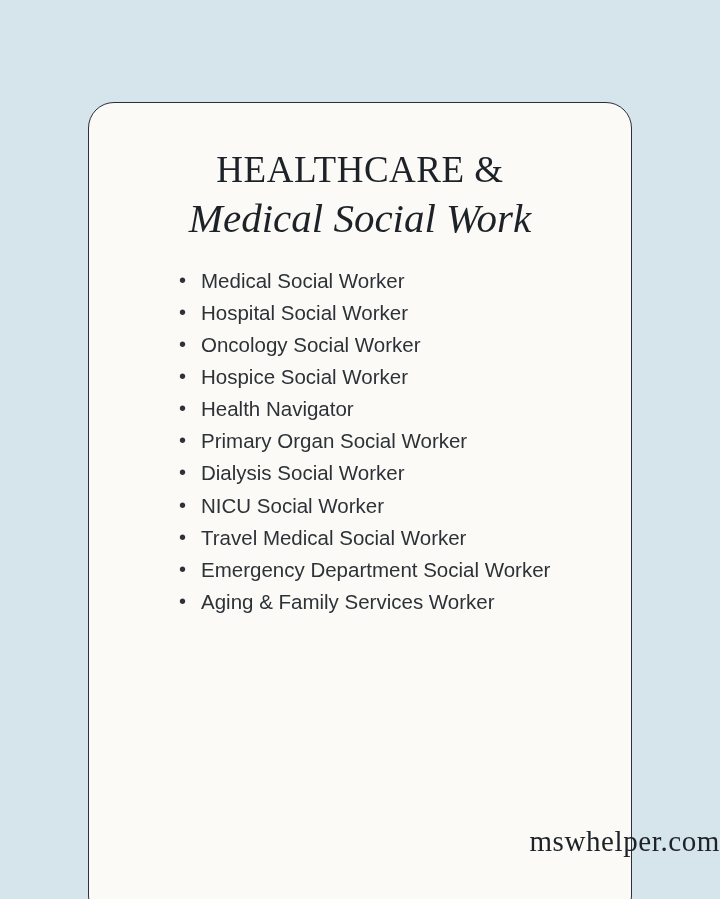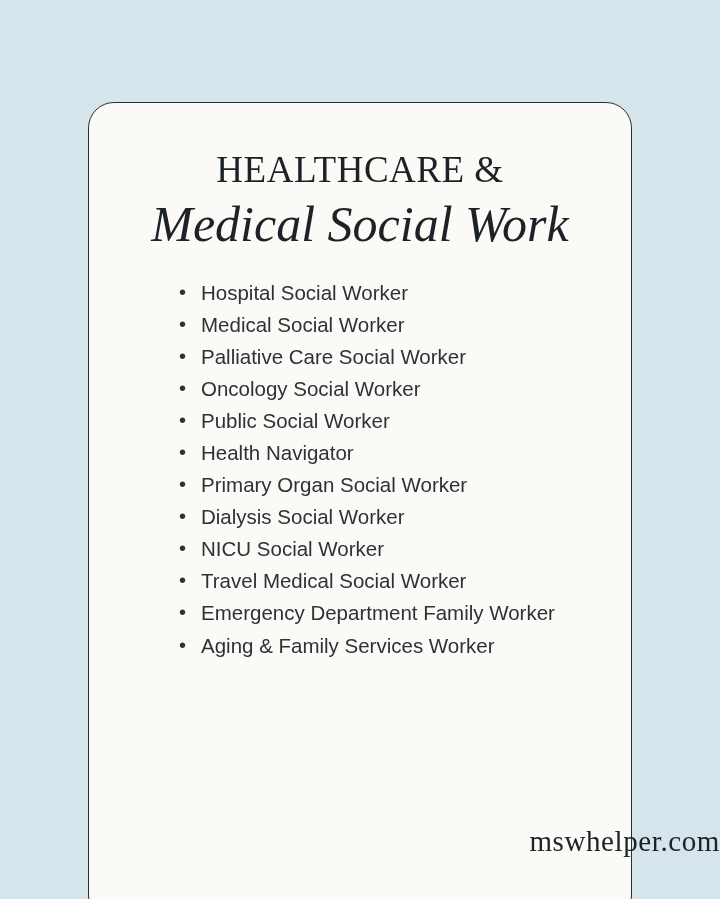"Medical Social Work" .title-line2 { font-size: 50px -> 41px }
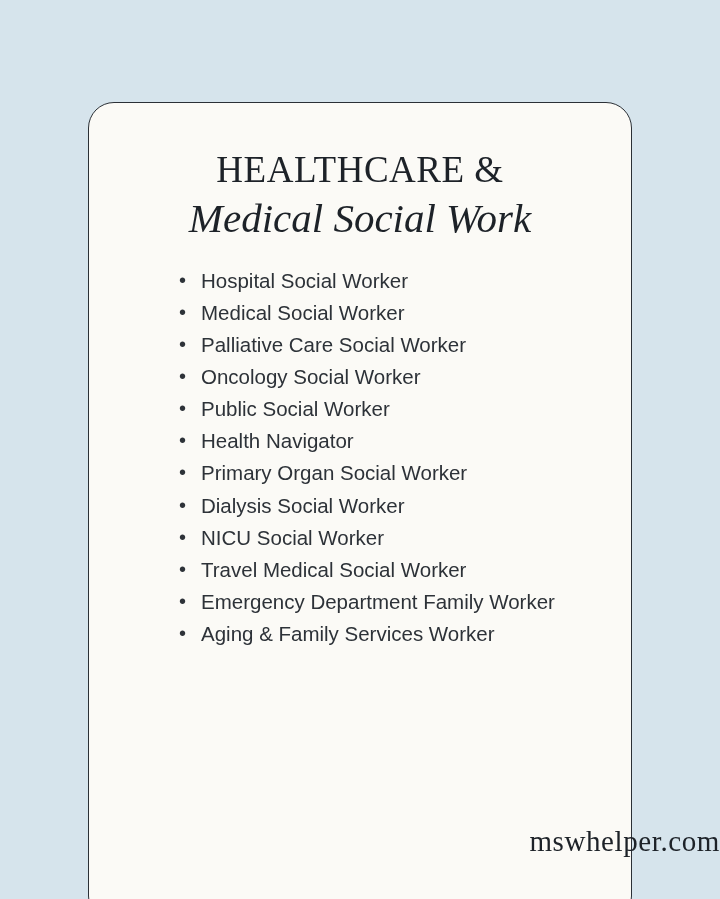"Hospital Social Worker" li { order: before "Medical Social Worker" -> after "Medical Social Worker" }
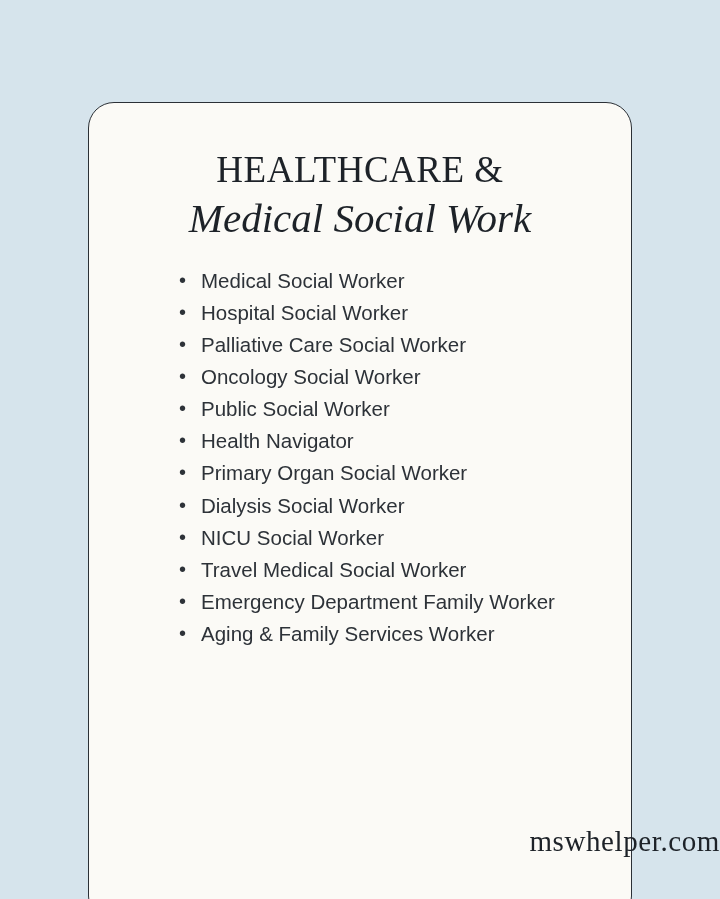"Palliative Care Social Worker" li { html: <li>Palliative Care Social Worker</li> -> none }
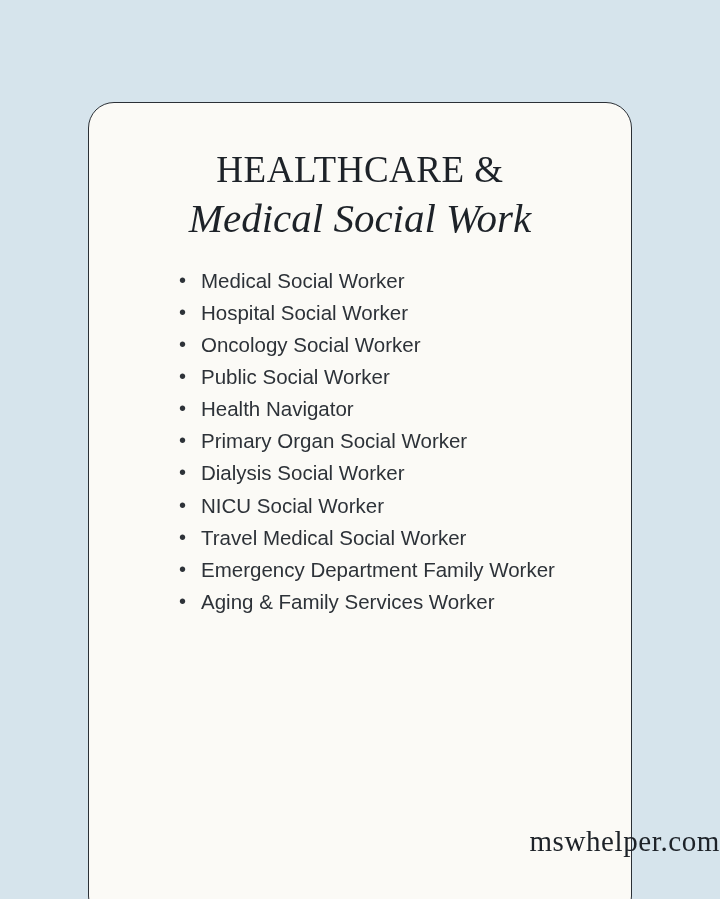"Public Social Worker" li { text: Public -> Hospice }
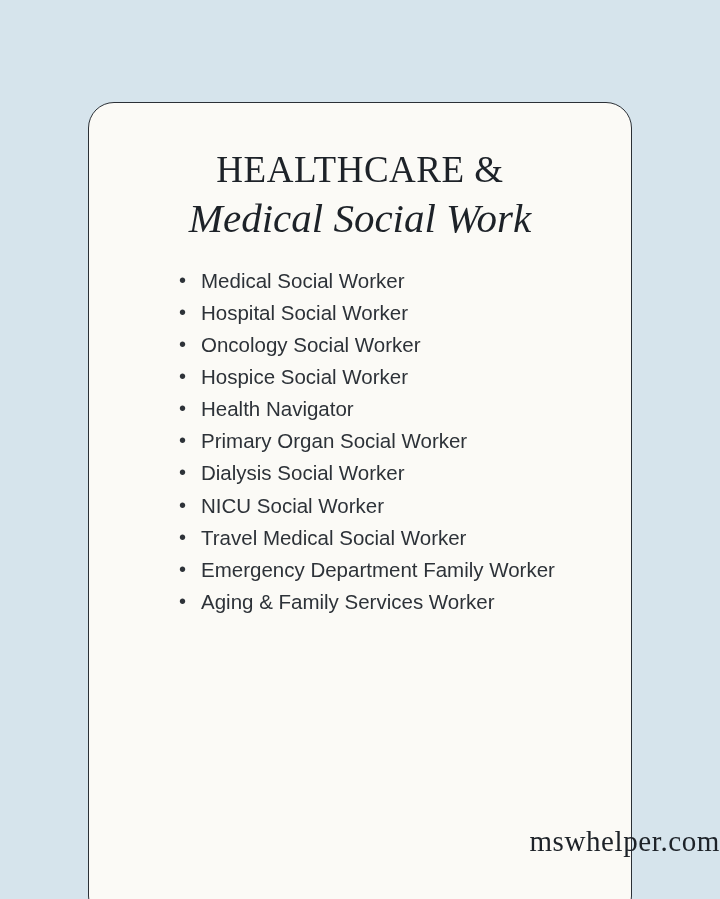"Emergency Department Family Worker" li { text: Family -> Social }
